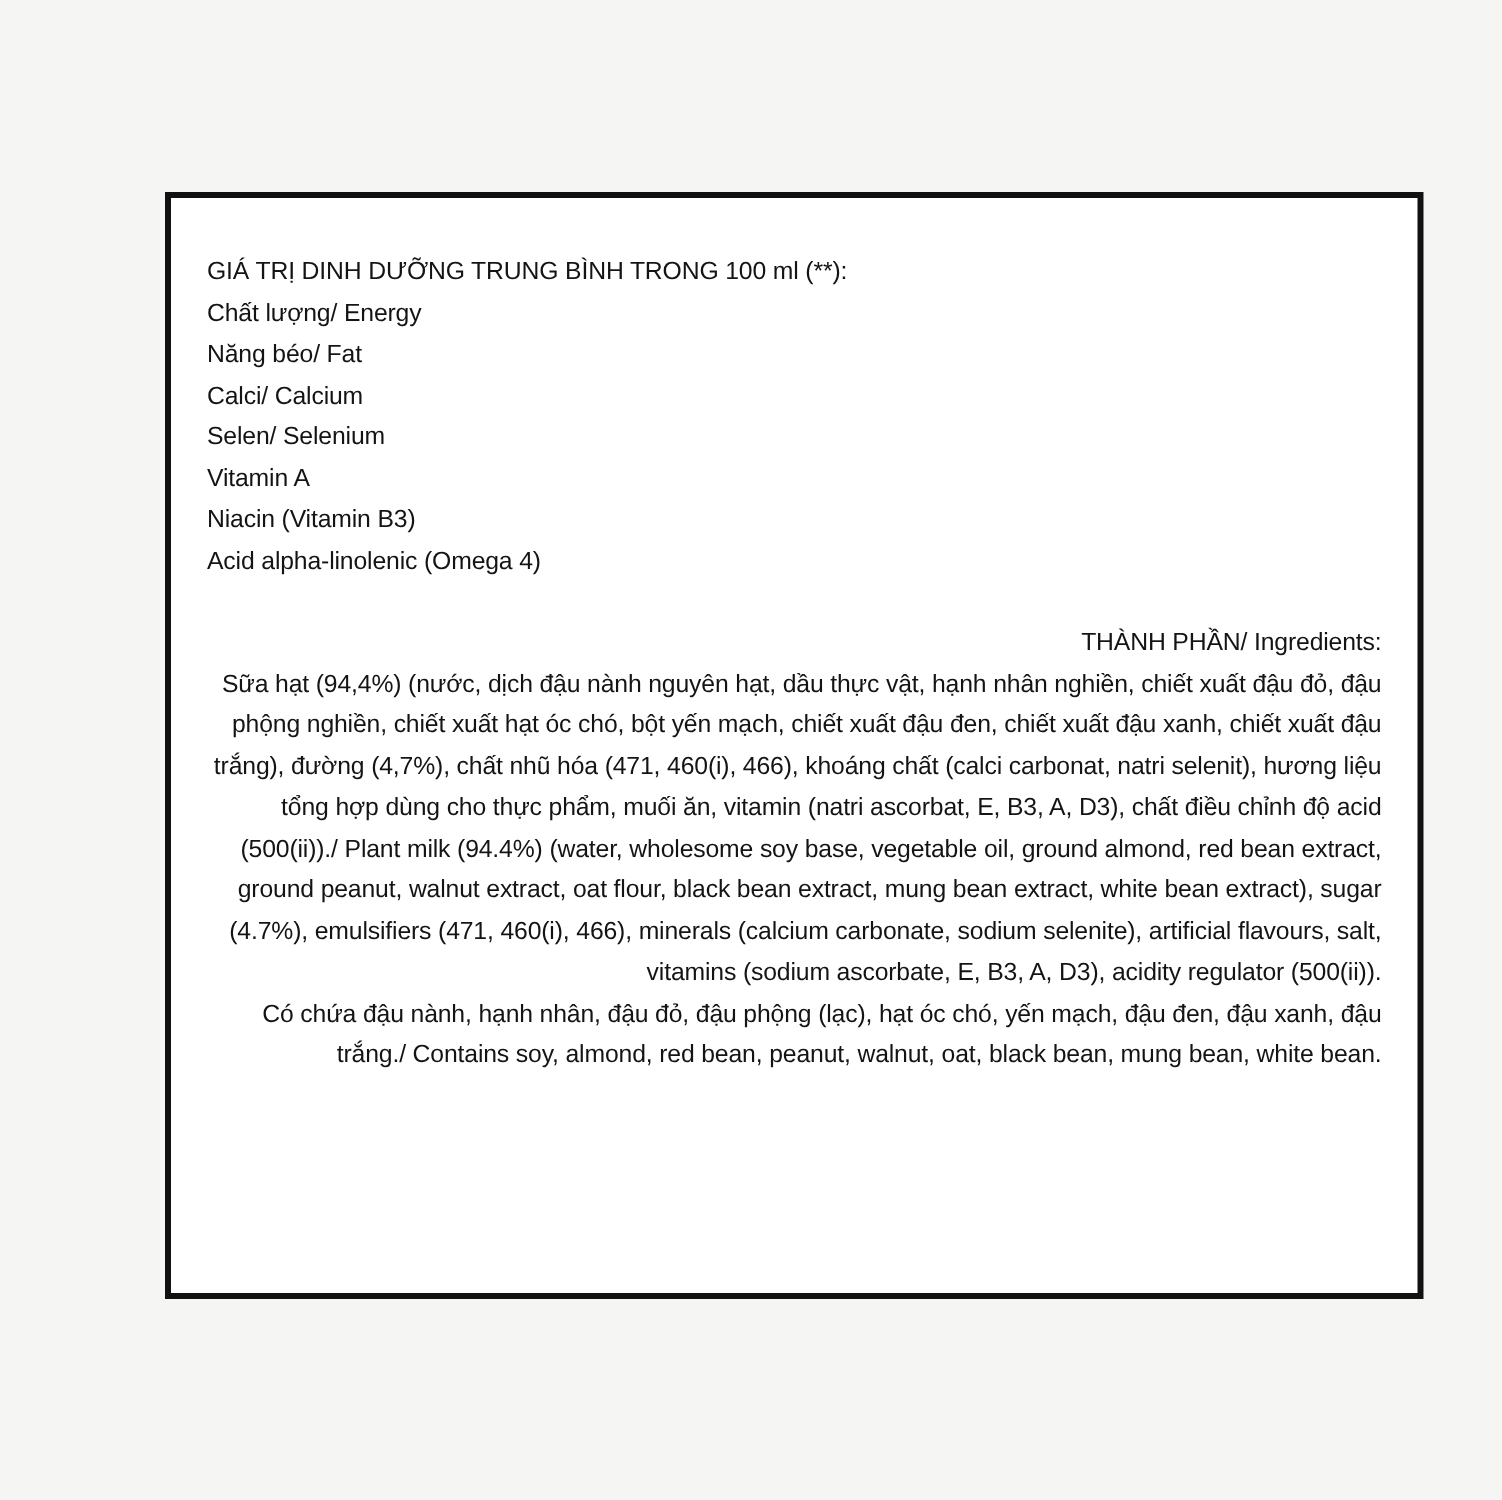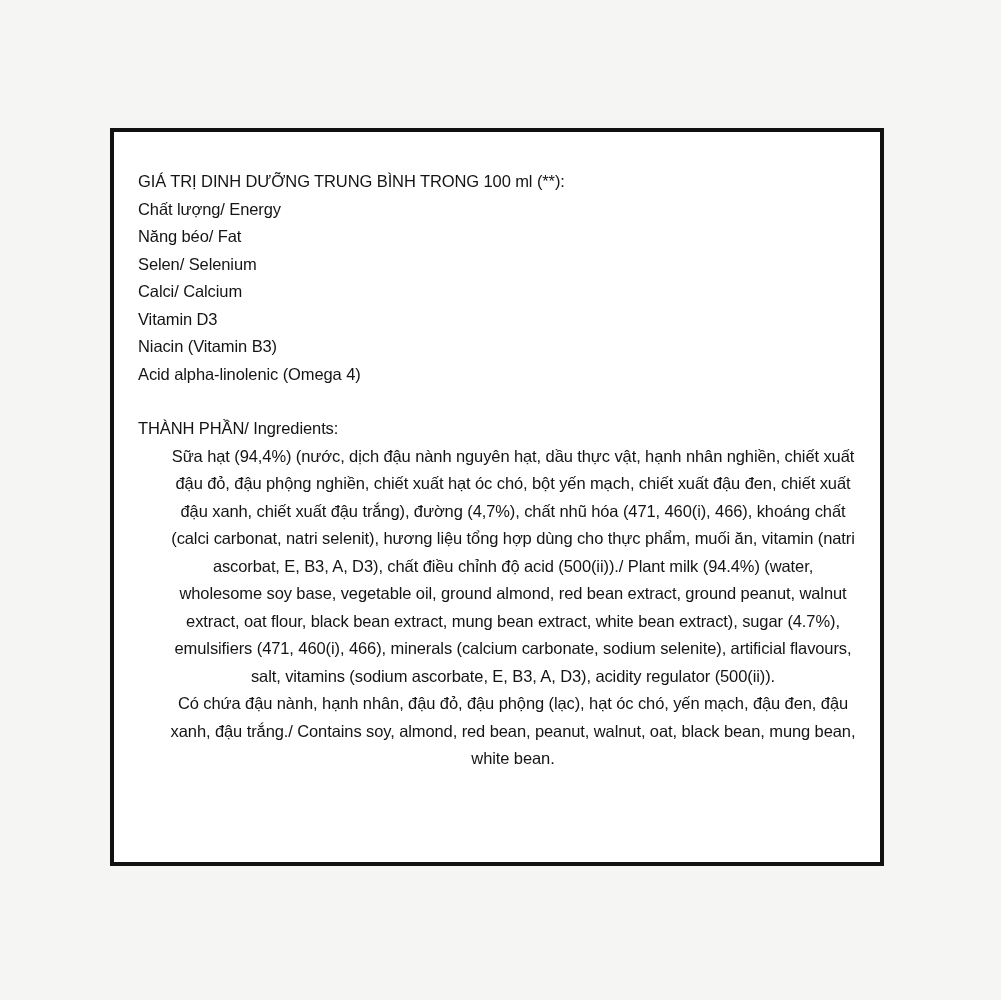"GIÁ TRỊ DINH DƯỠNG TRUNG" .panel { width: 774px -> 839px }
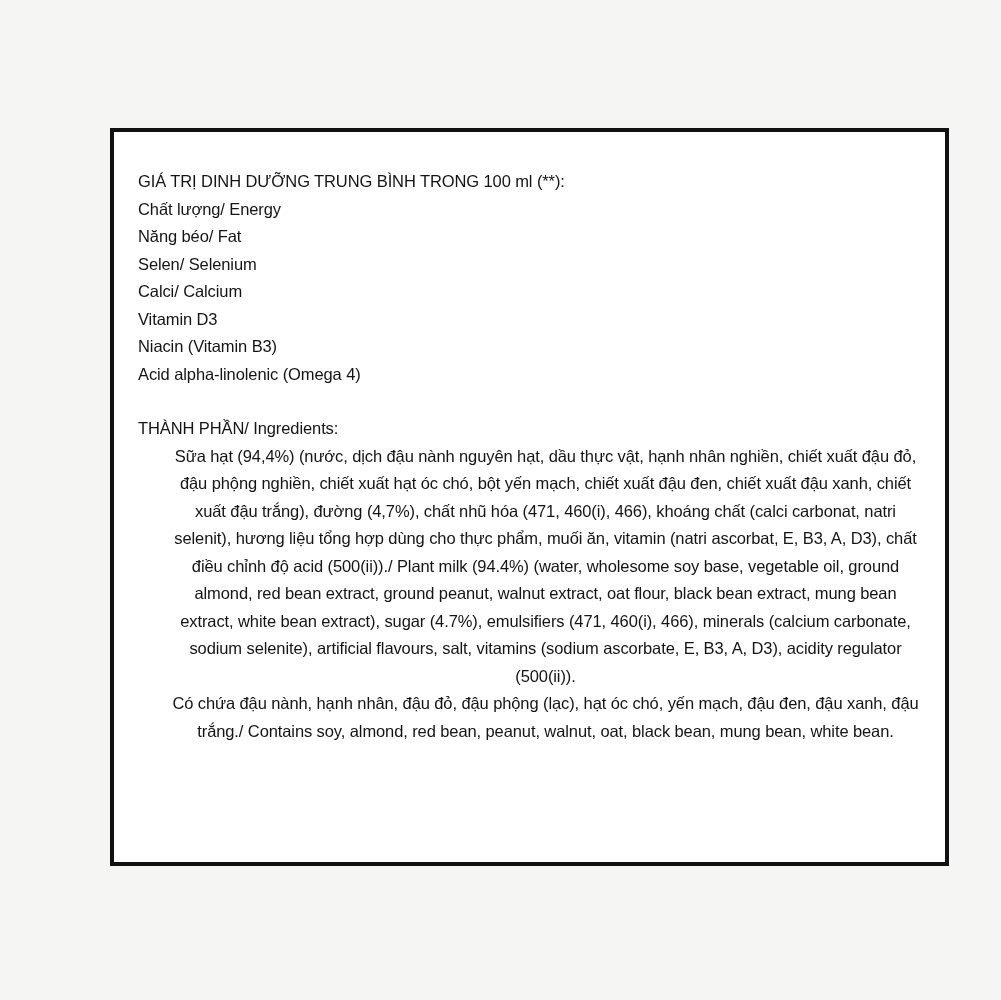"Selen/ Selenium" div.line { order: before "Calci/ Calcium" -> after "Calci/ Calcium" }
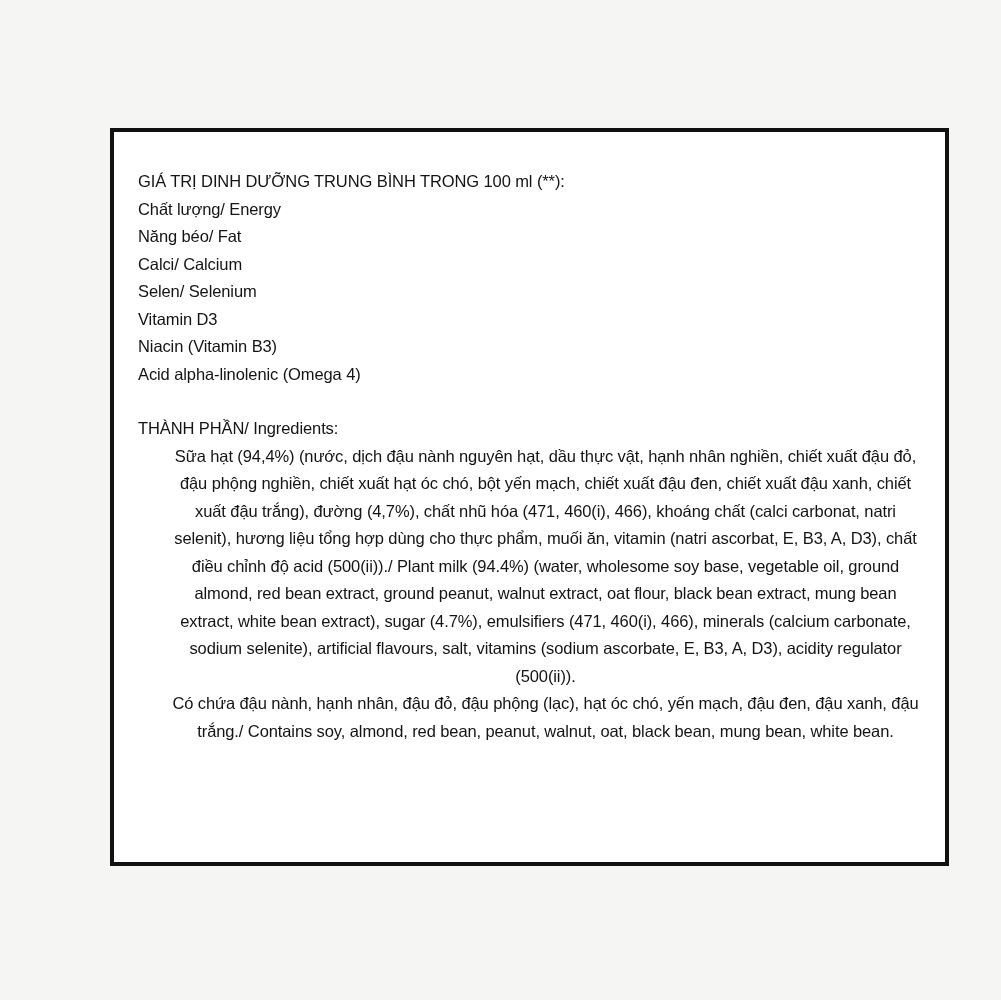"Vitamin A" div.line { html: none -> <div>Vitamin A</div> }
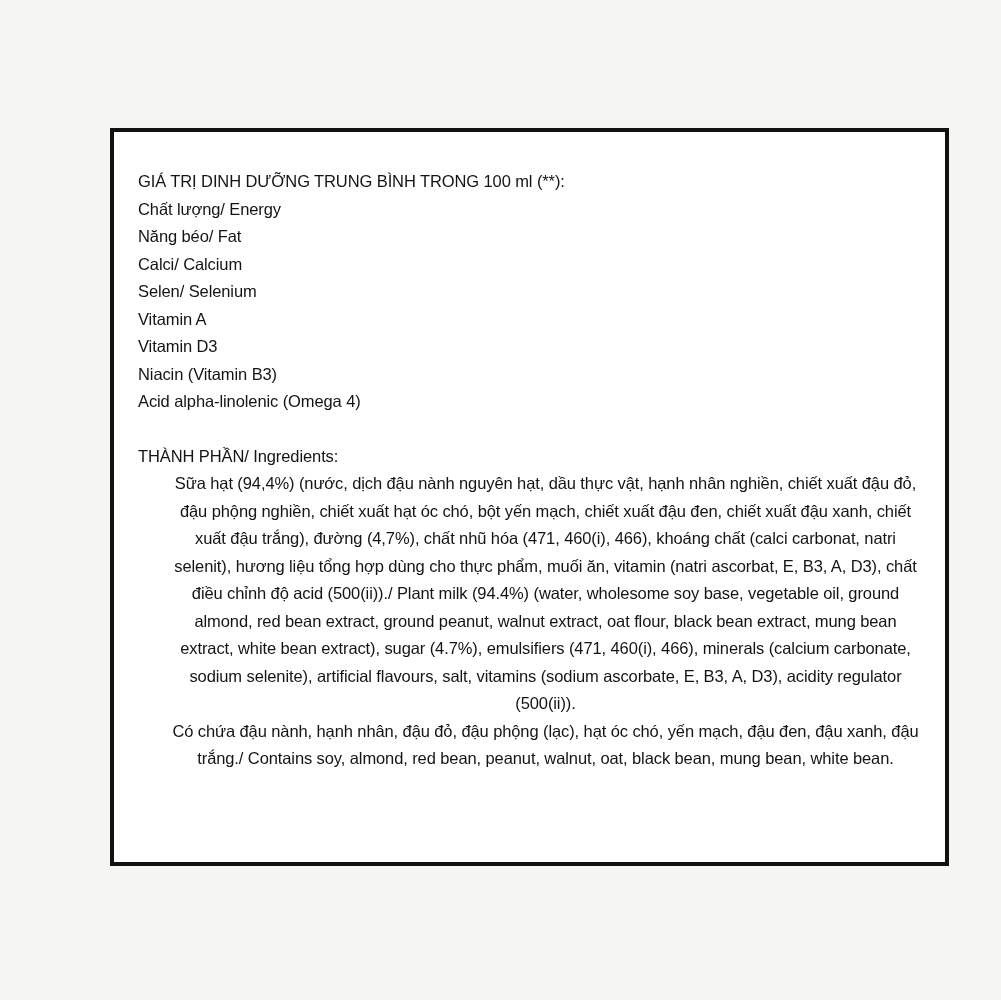"Vitamin D3" div.line { html: <div>Vitamin D3</div> -> none }
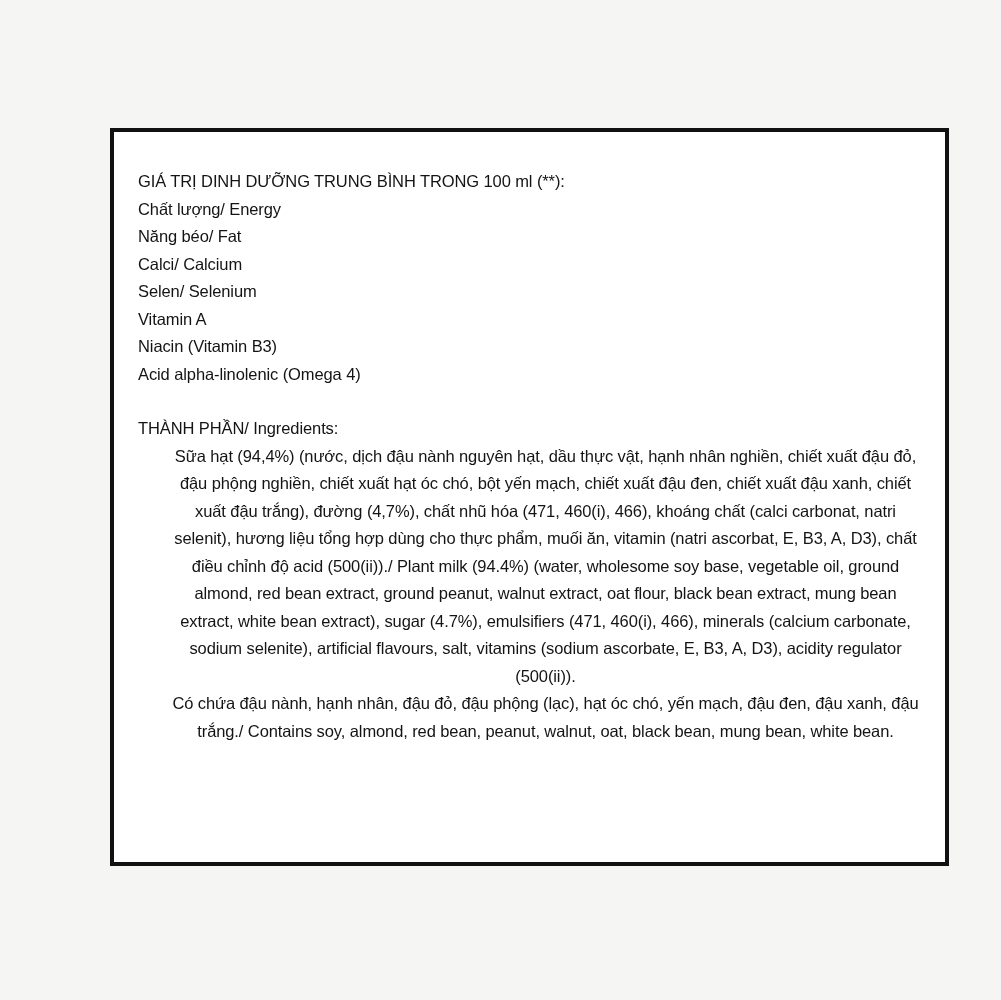"THÀNH PHẦN/ Ingredients:" .ing-heading { text-align: none -> right }
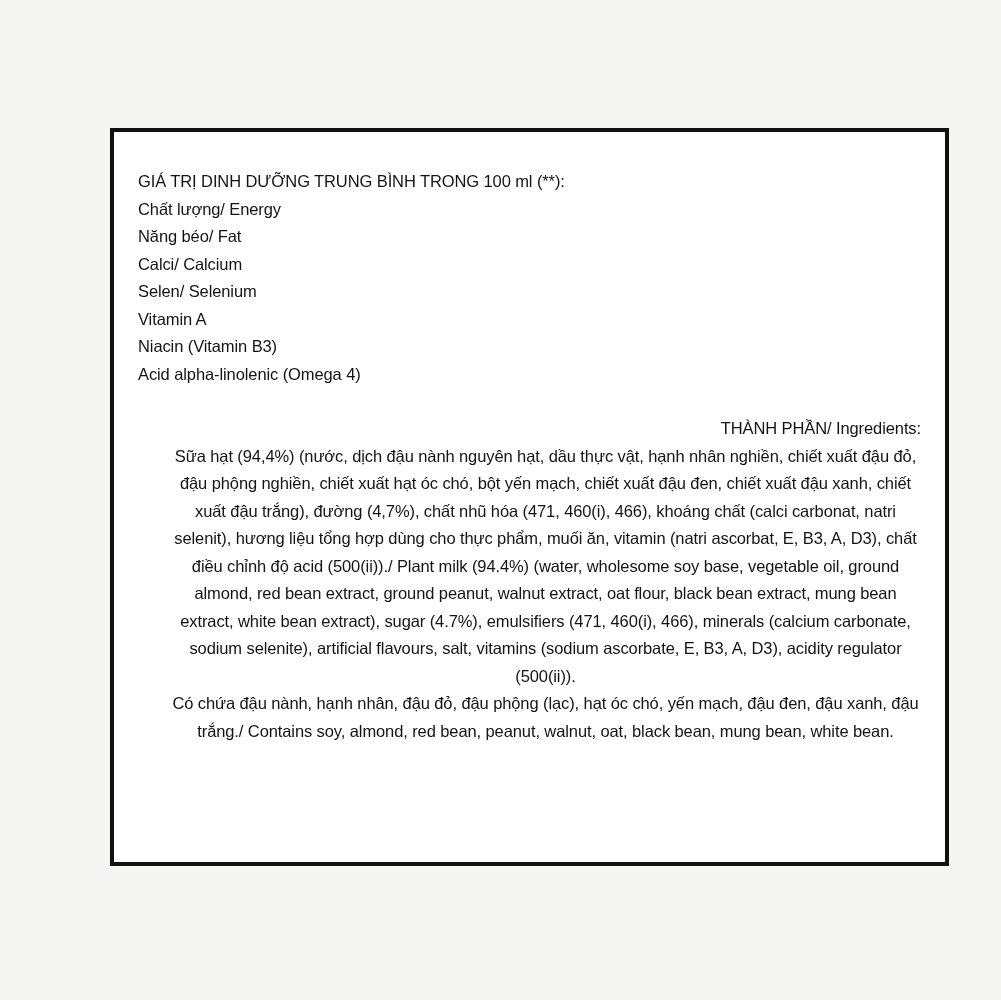"Sữa hạt (94,4%) (nước, dịch" .paragraph { margin-left: 32px -> none; text-align: center -> right }
